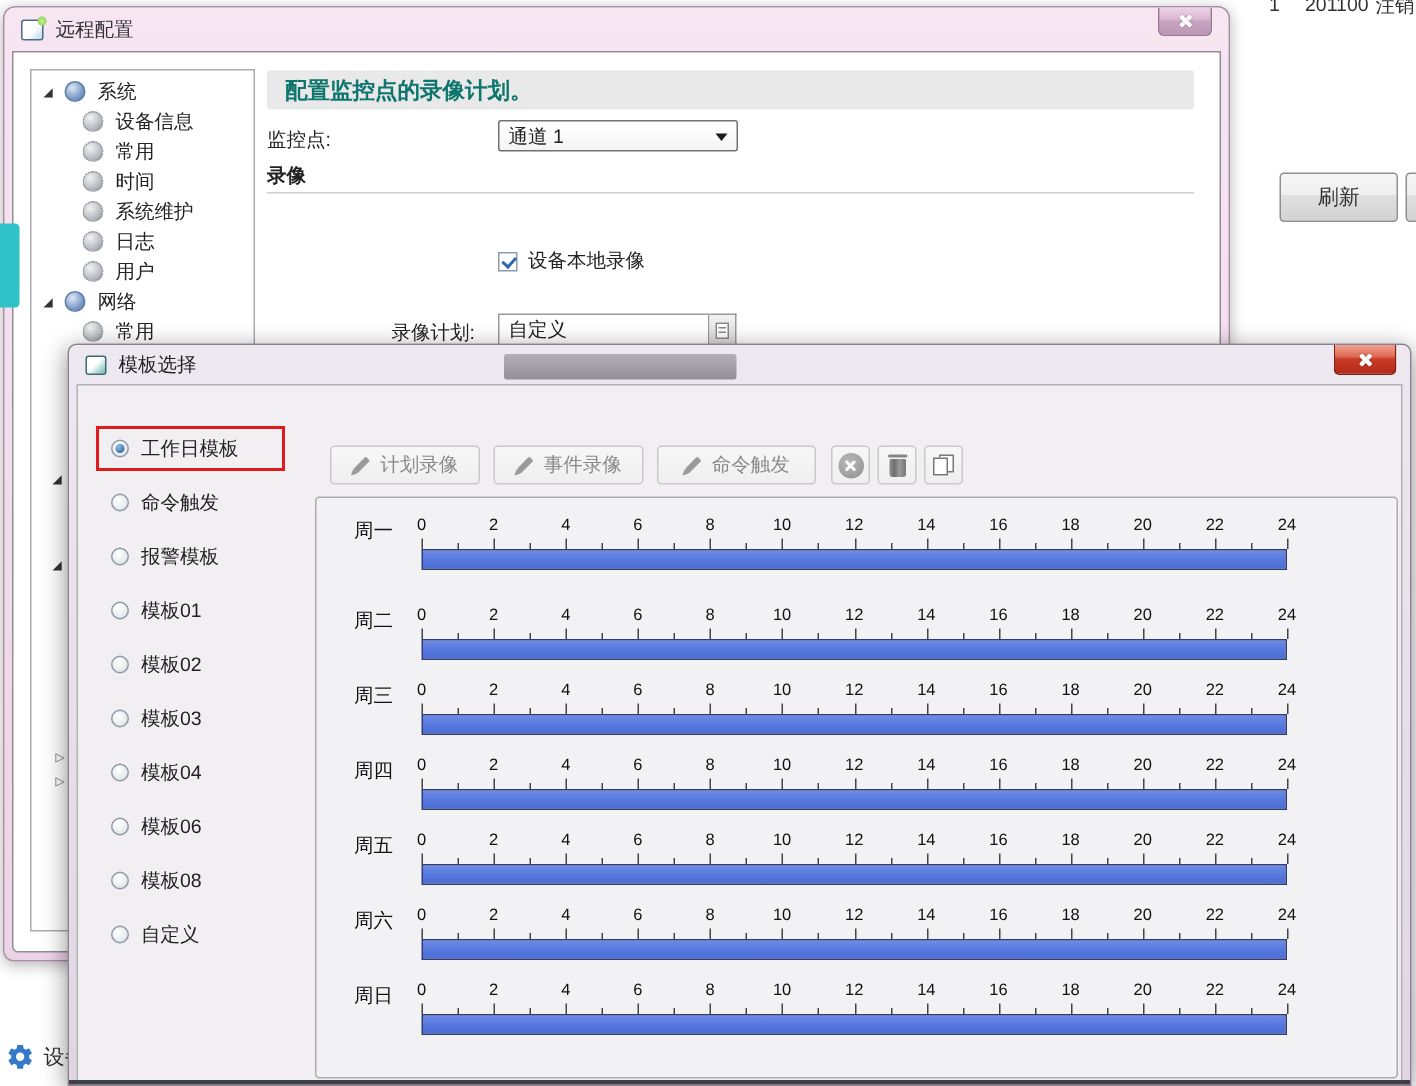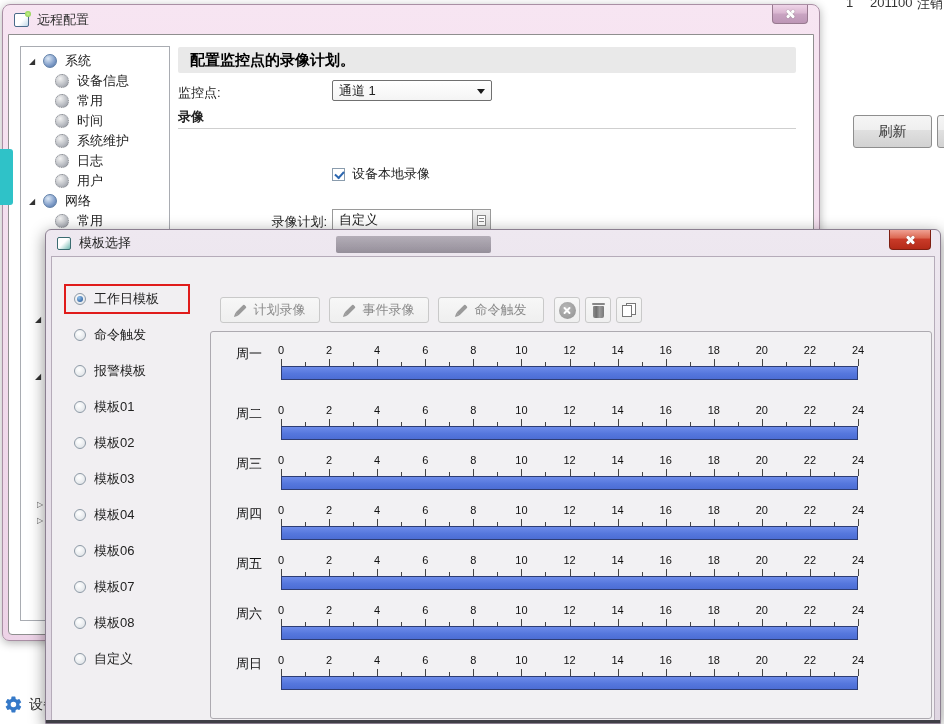"配置监控点的录像计划。" .rc-header { color: #000000 -> #0f766e }
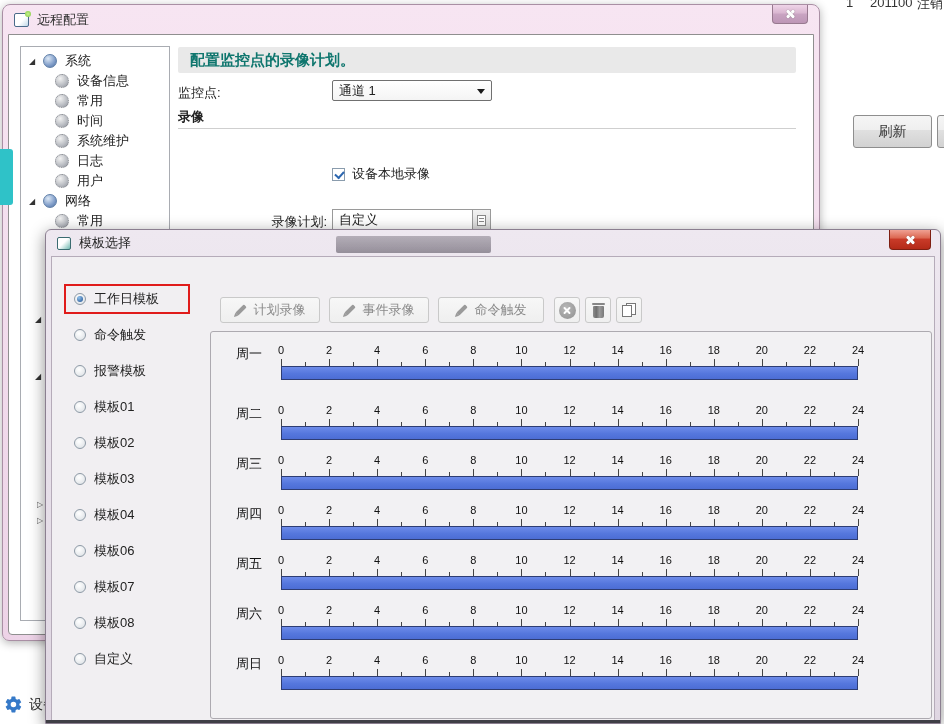"录像计划:" span.rc-label { text-align: right -> left }
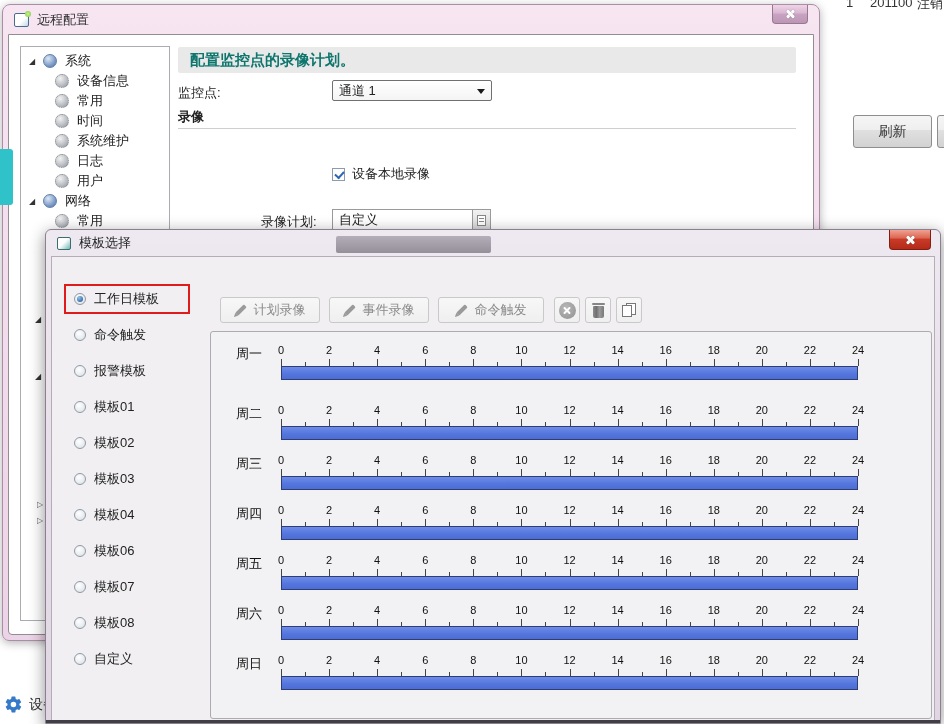"模板07" div.tpl-item { html: <div> <span></span> <span>模板07</span> </div> -> none }
